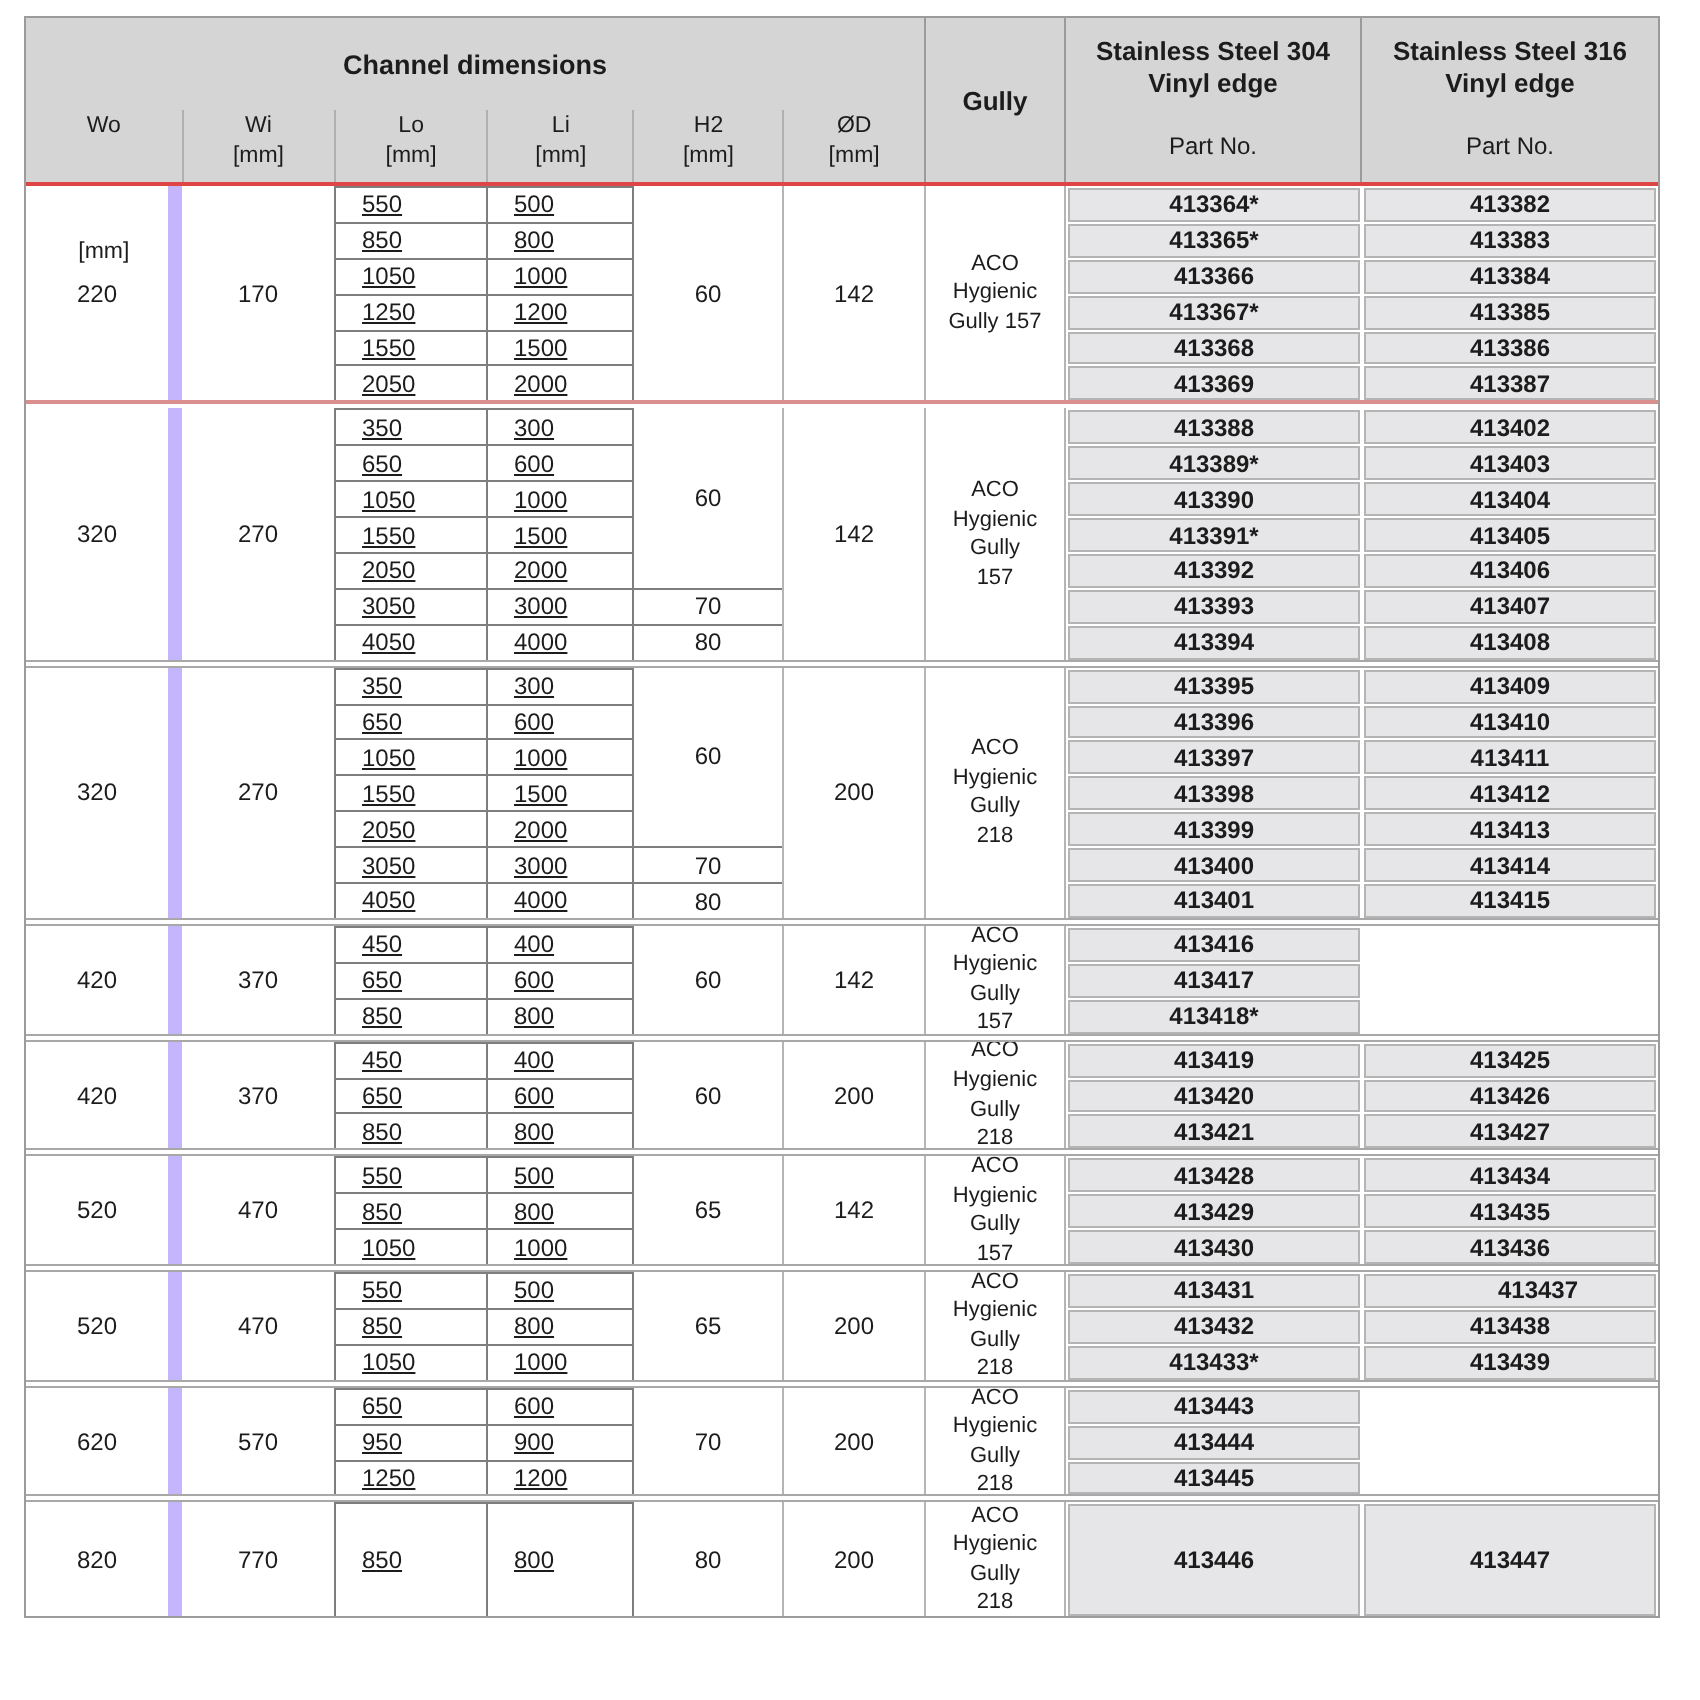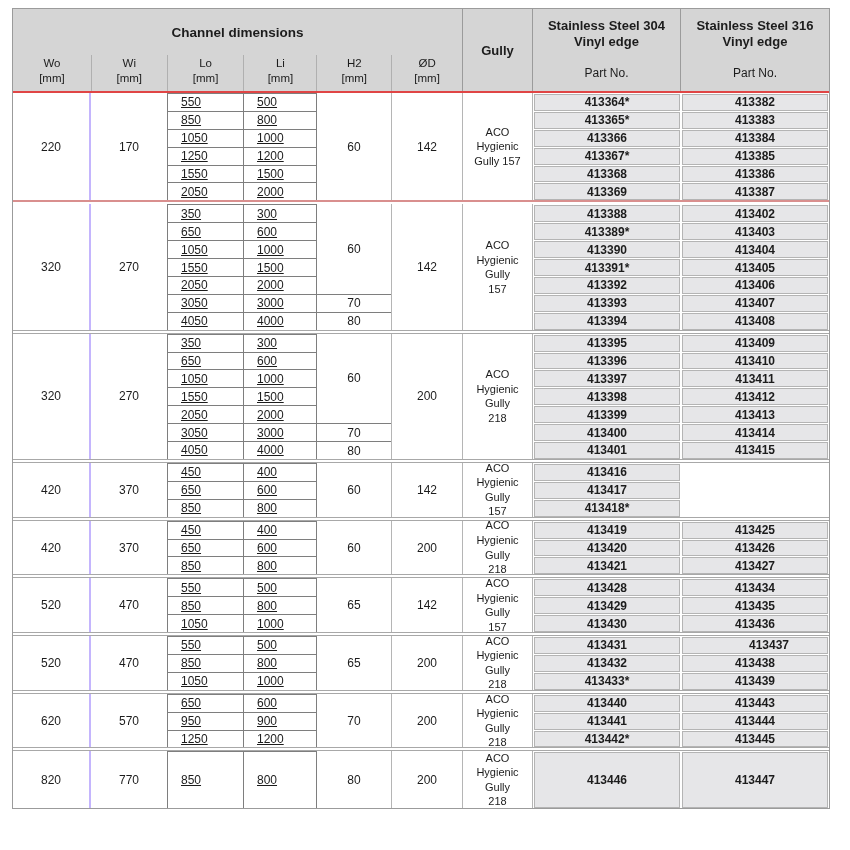"Wo" .hdr-dim:first-child { gap: none -> 48px }
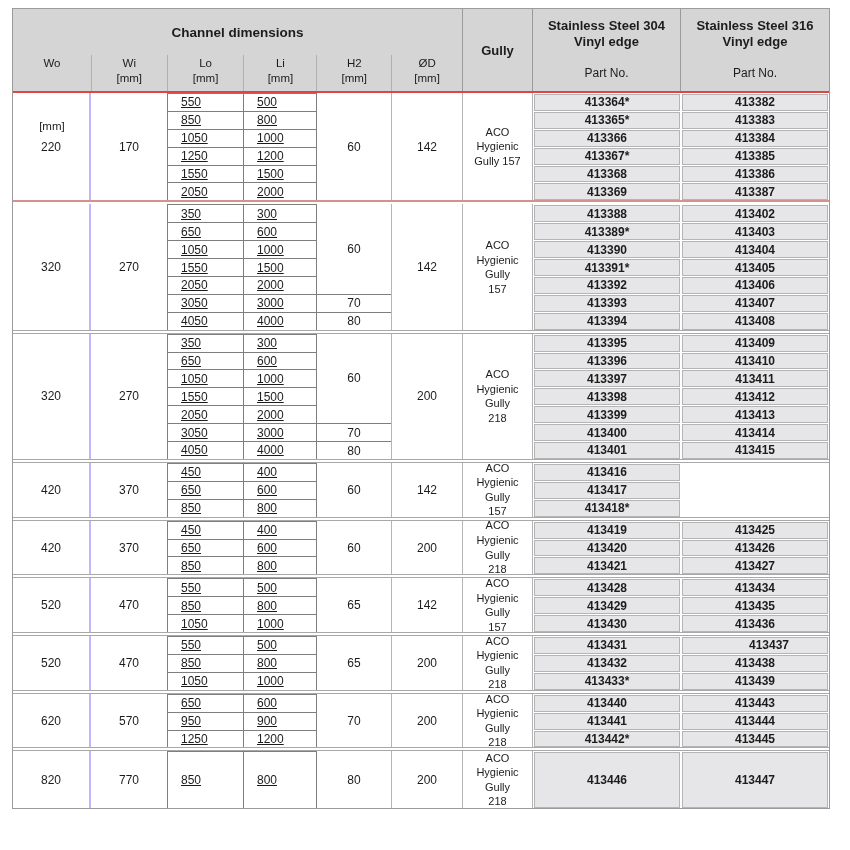"220" .c.wo { border-right: 2px solid #c4b5fd -> 7px solid #c4b5fd }
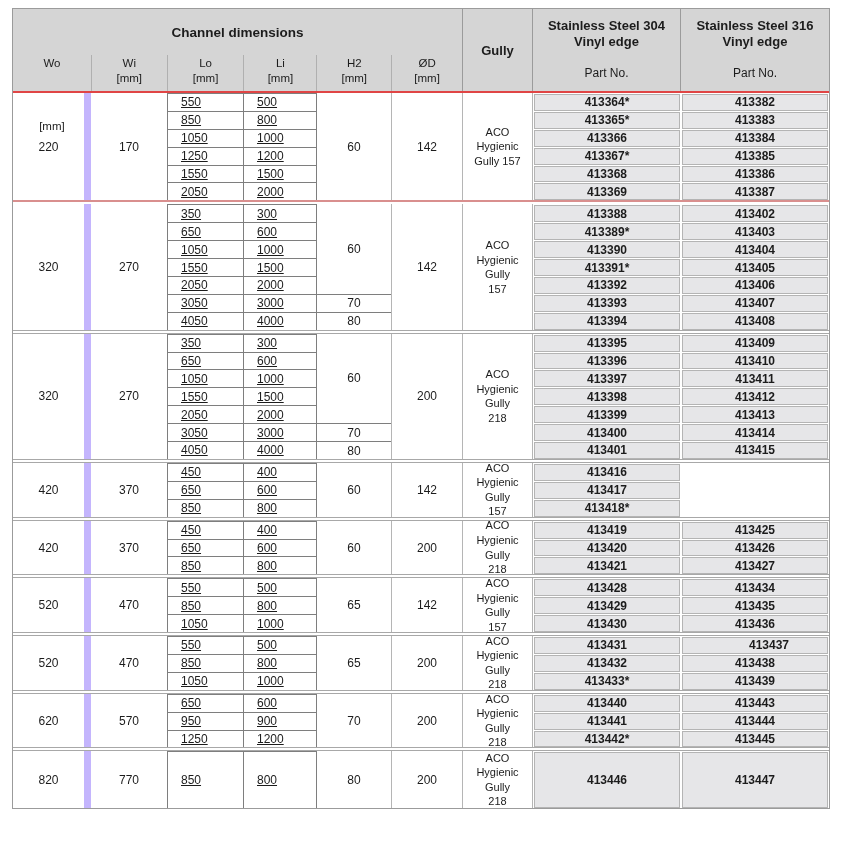"413440" div.c { html: <div> <div>413440</div> <div>413441</div> <div>413442*</div> </div> -> none }
